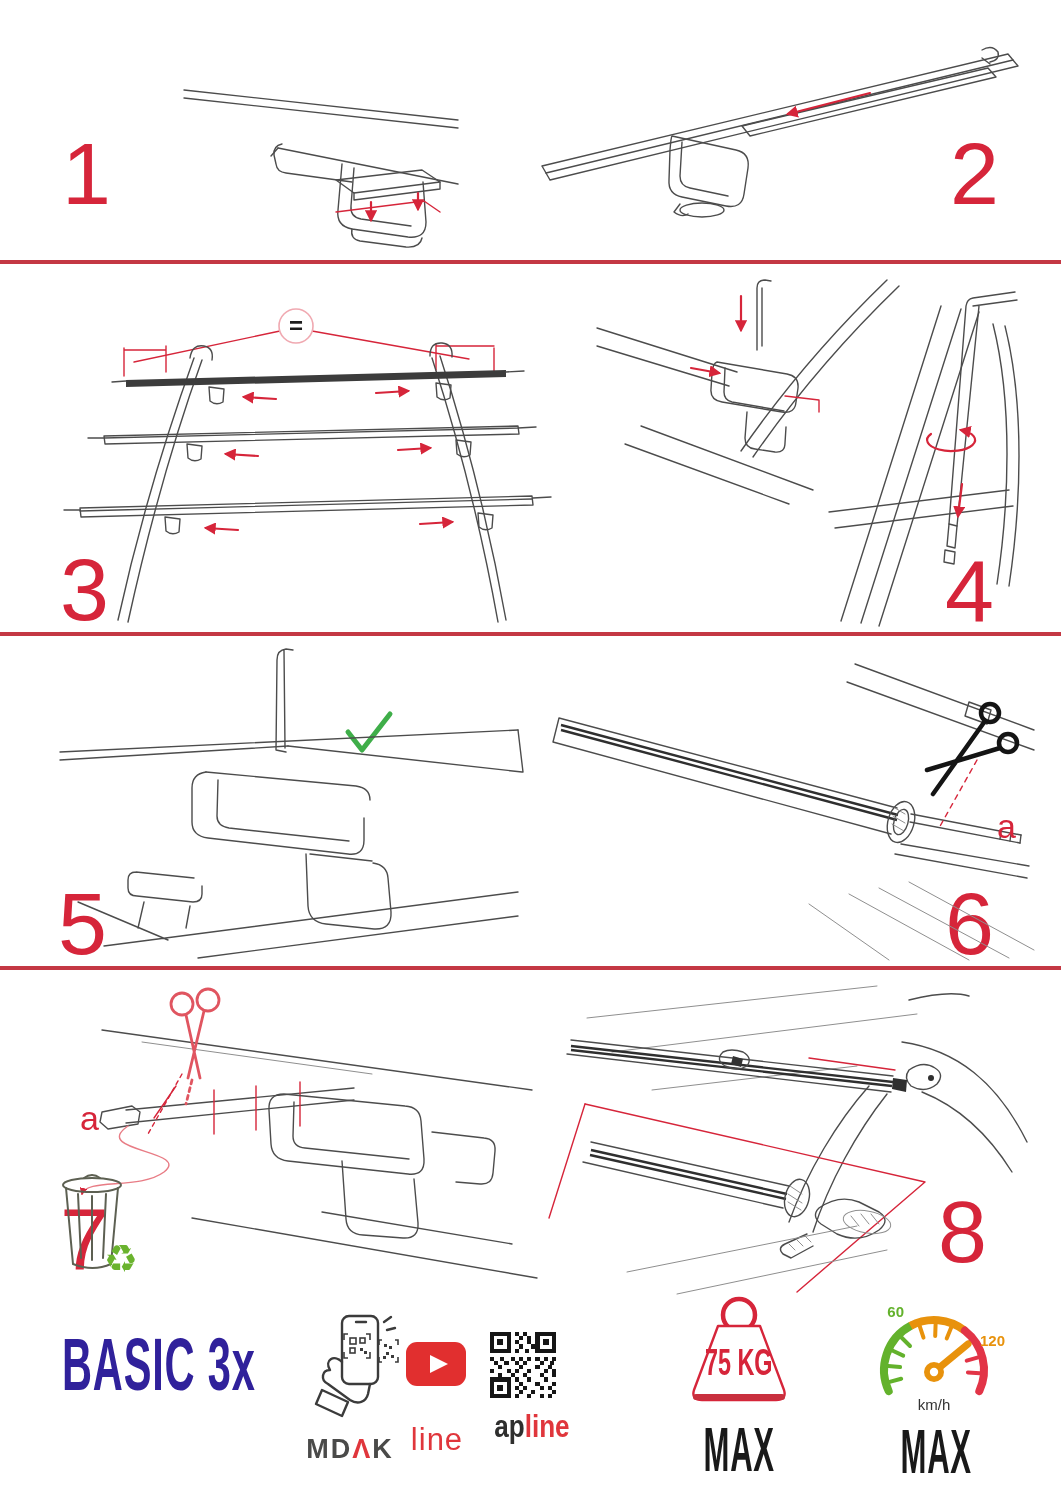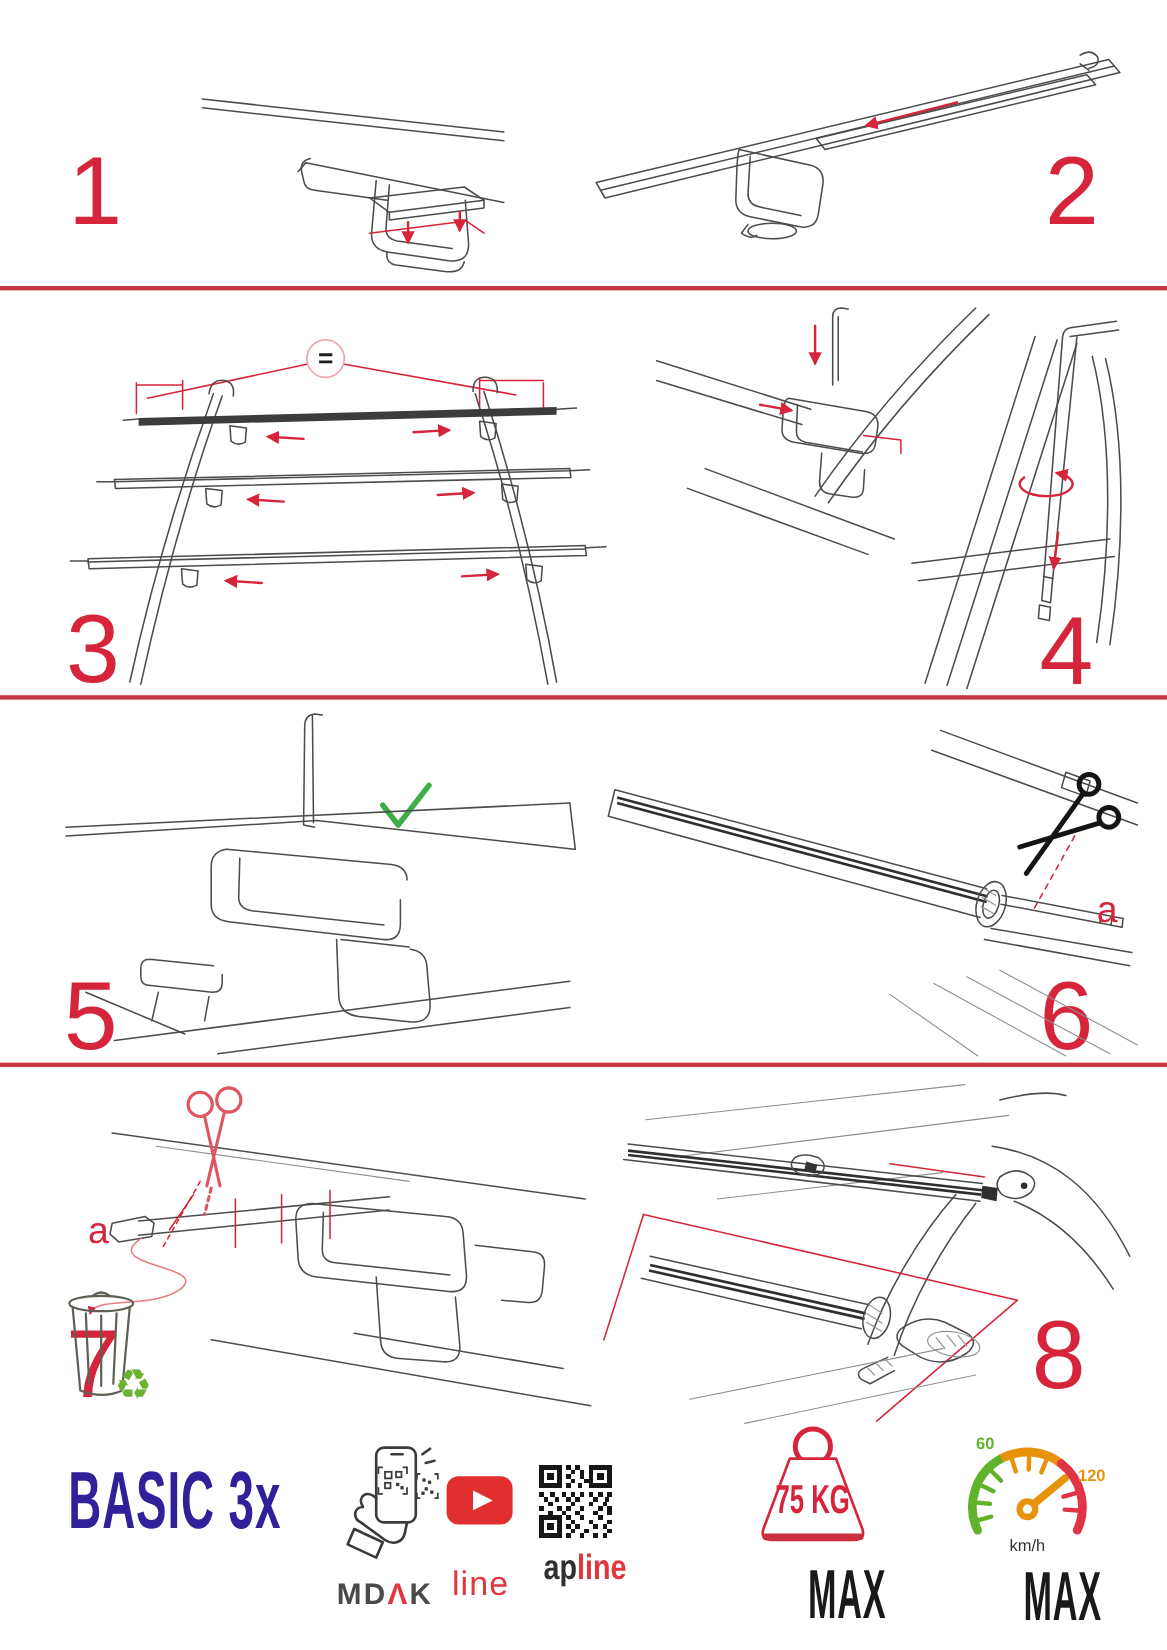"MAX" .max { text-align: right -> center }
